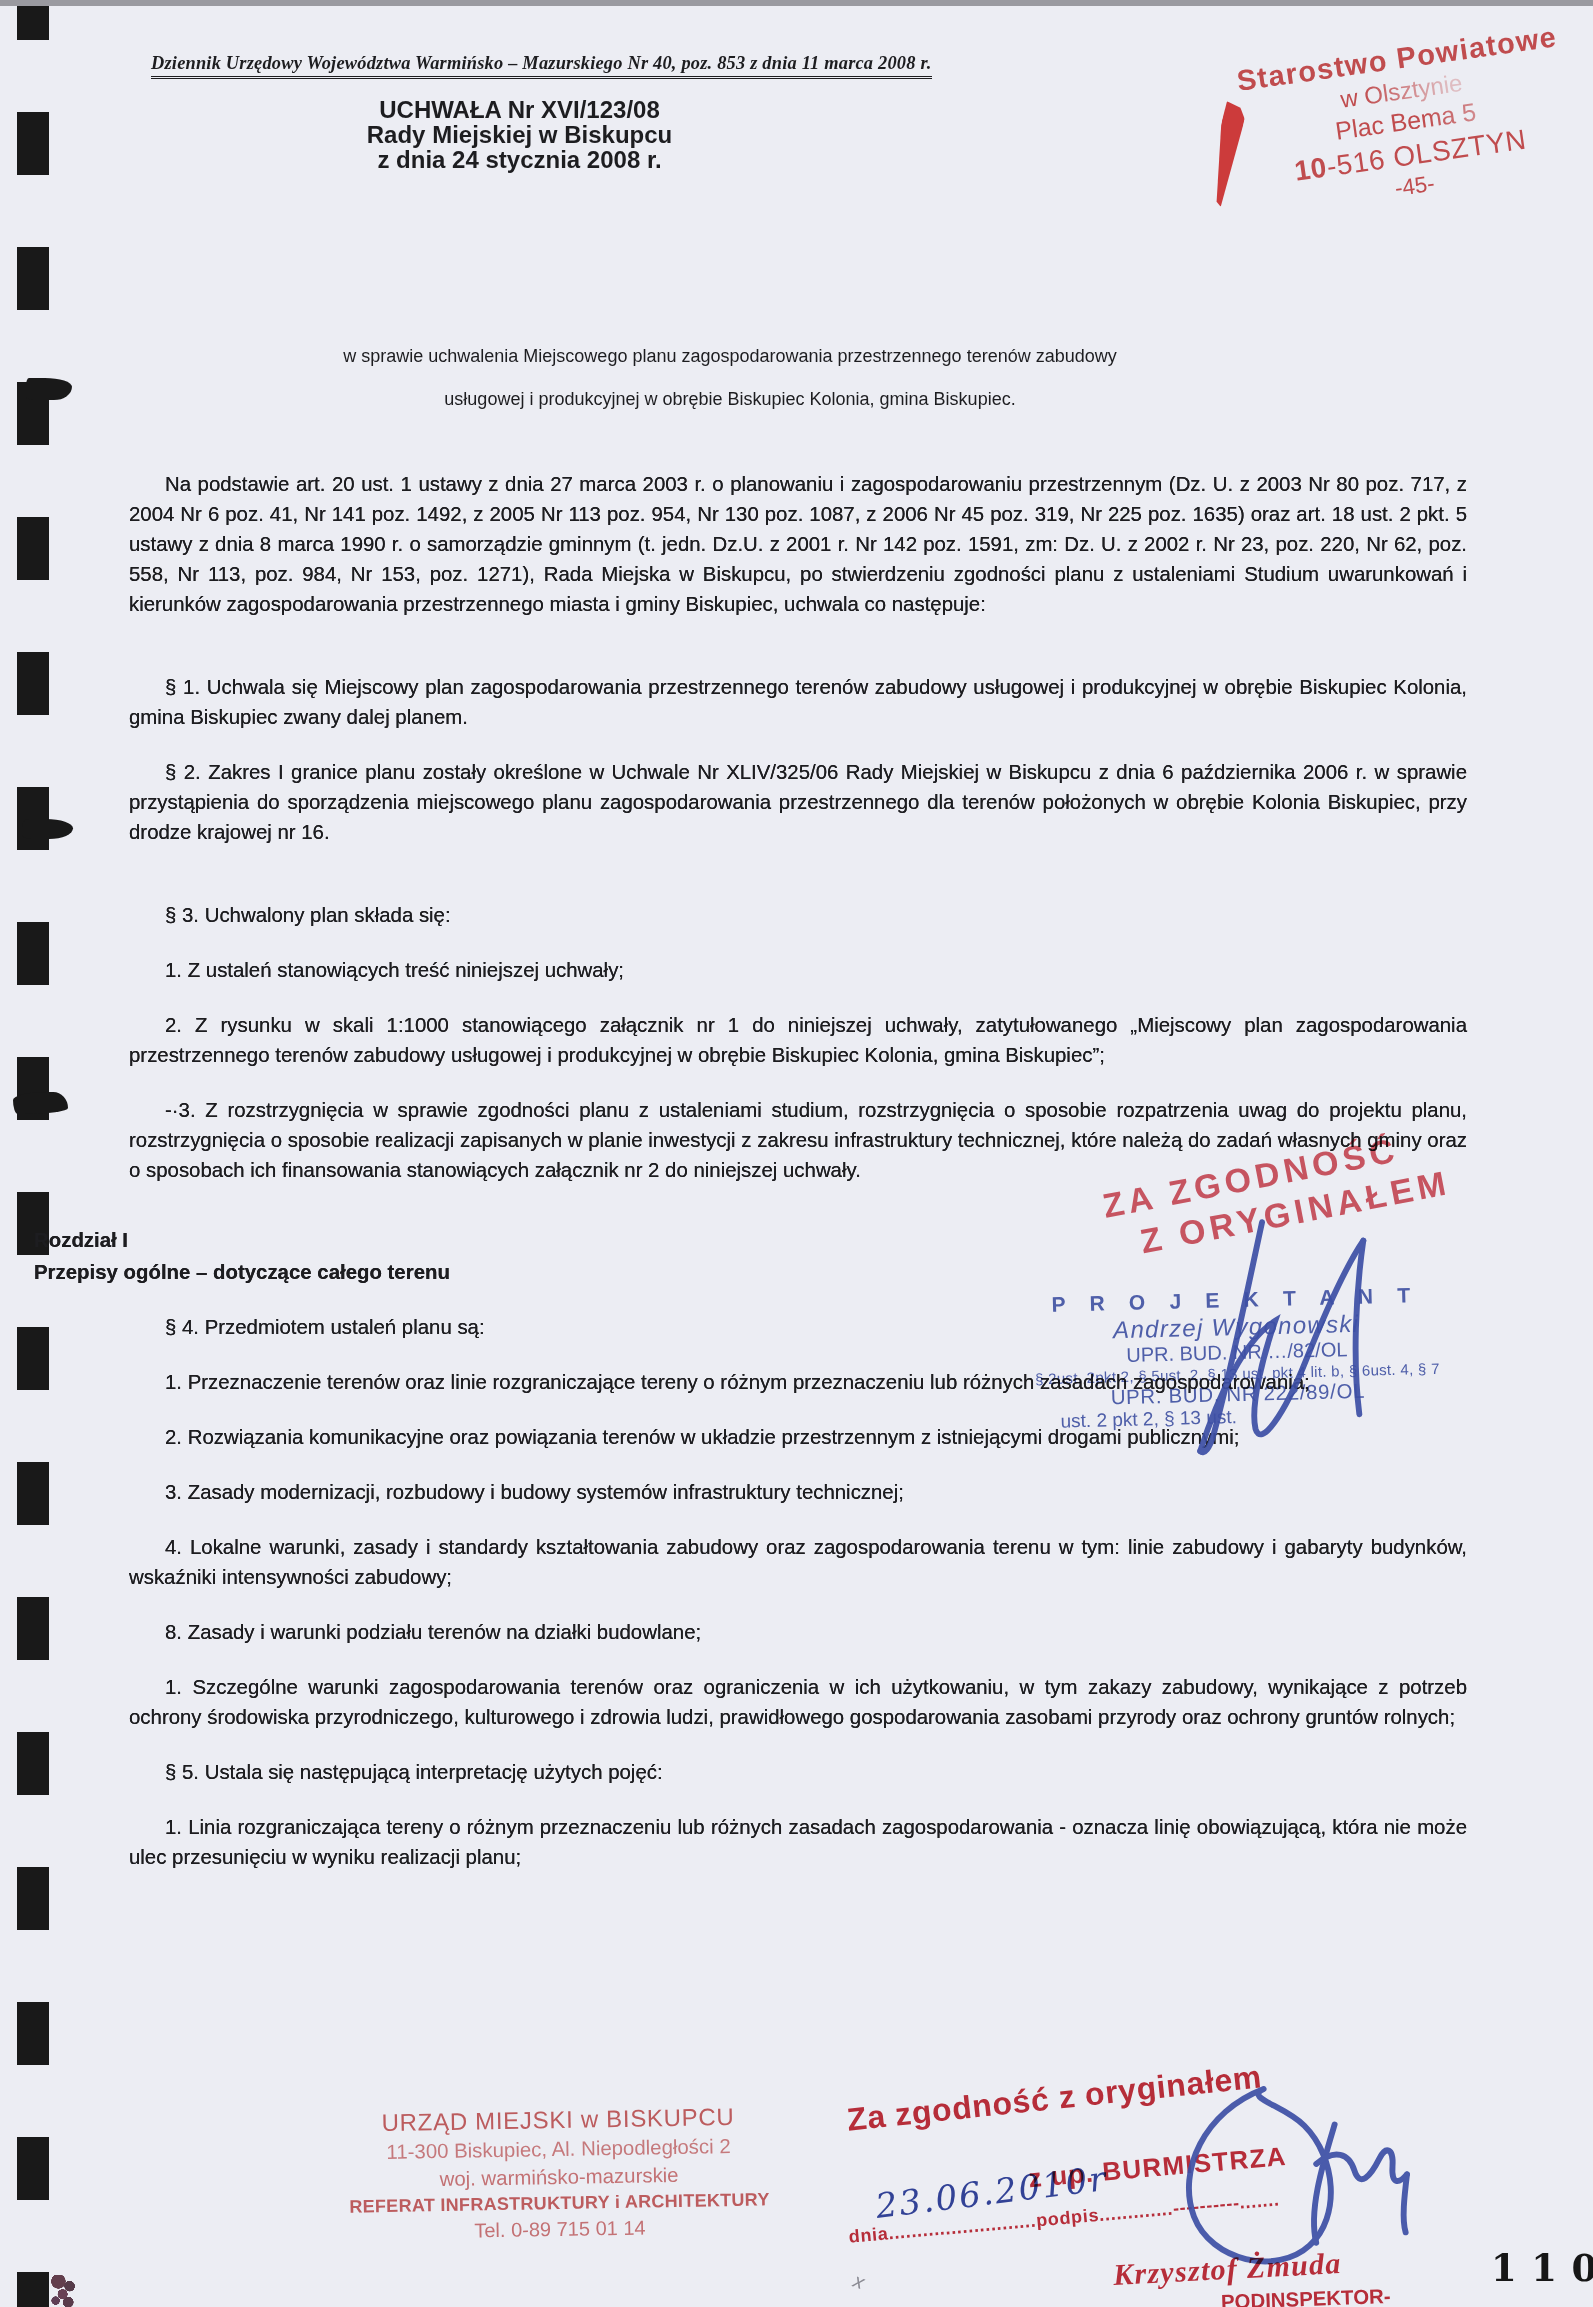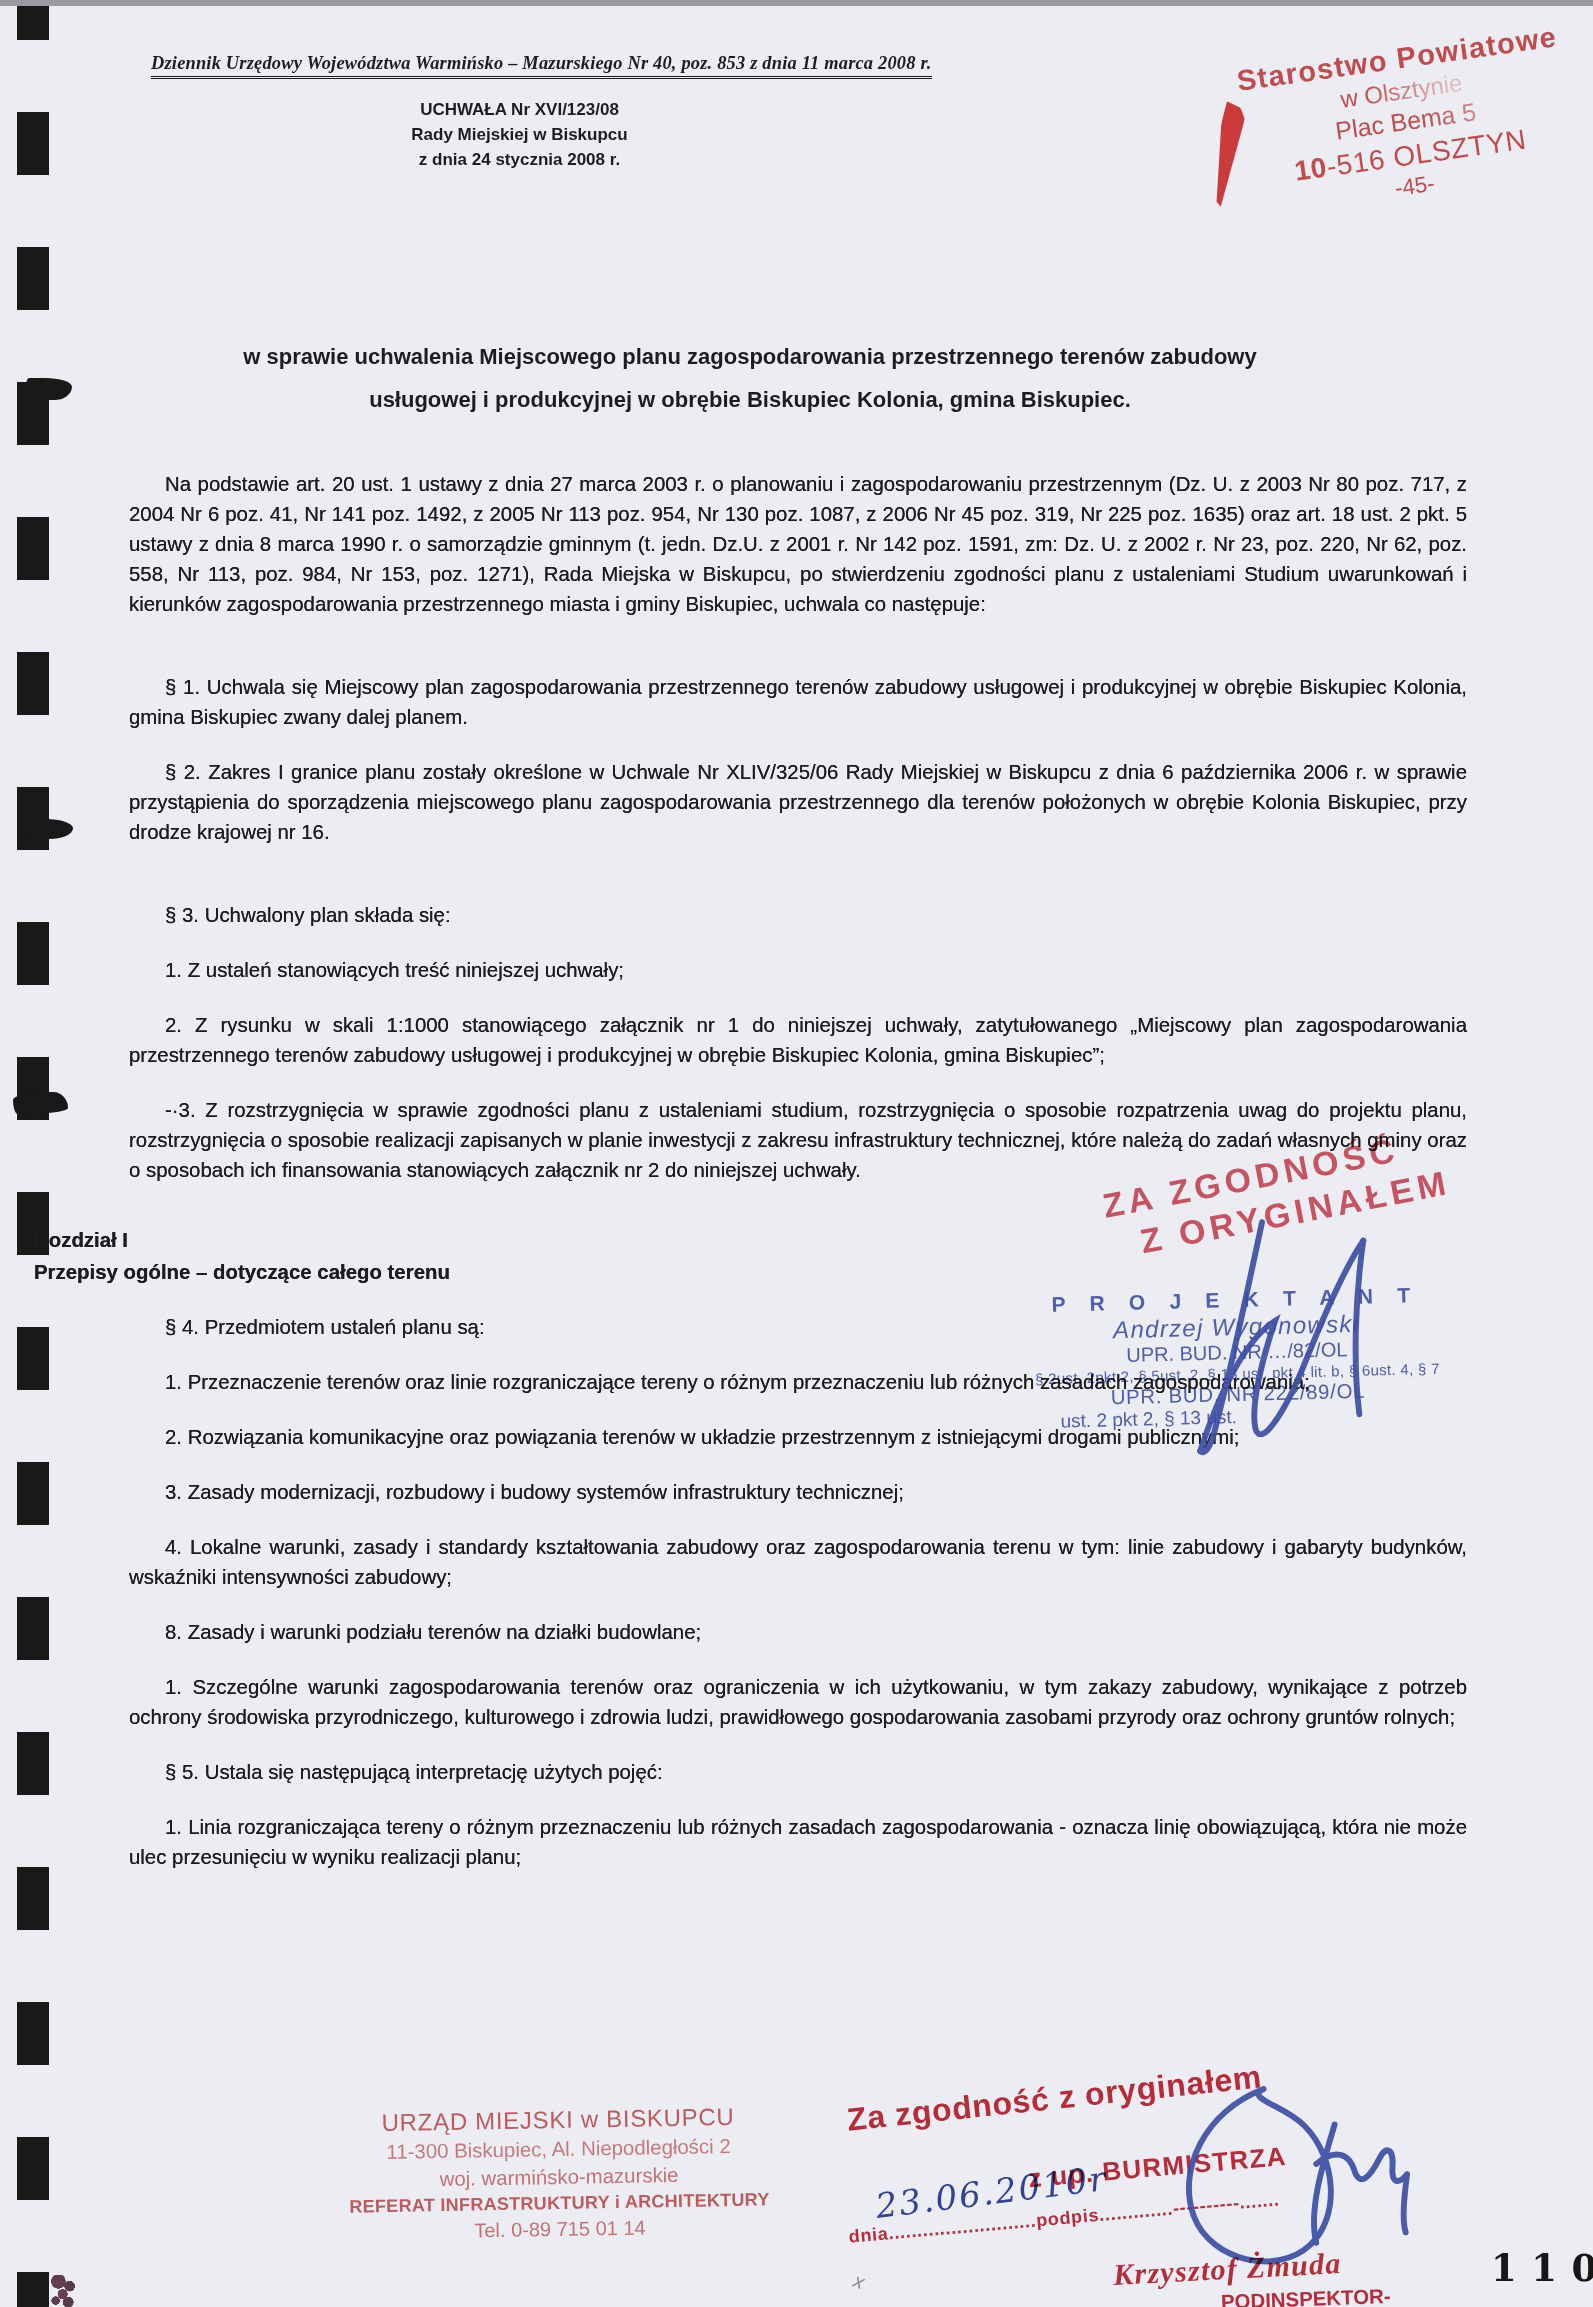"UCHWAŁA Nr XVI/123/08" .title-block { font-size: 17px -> 24px }
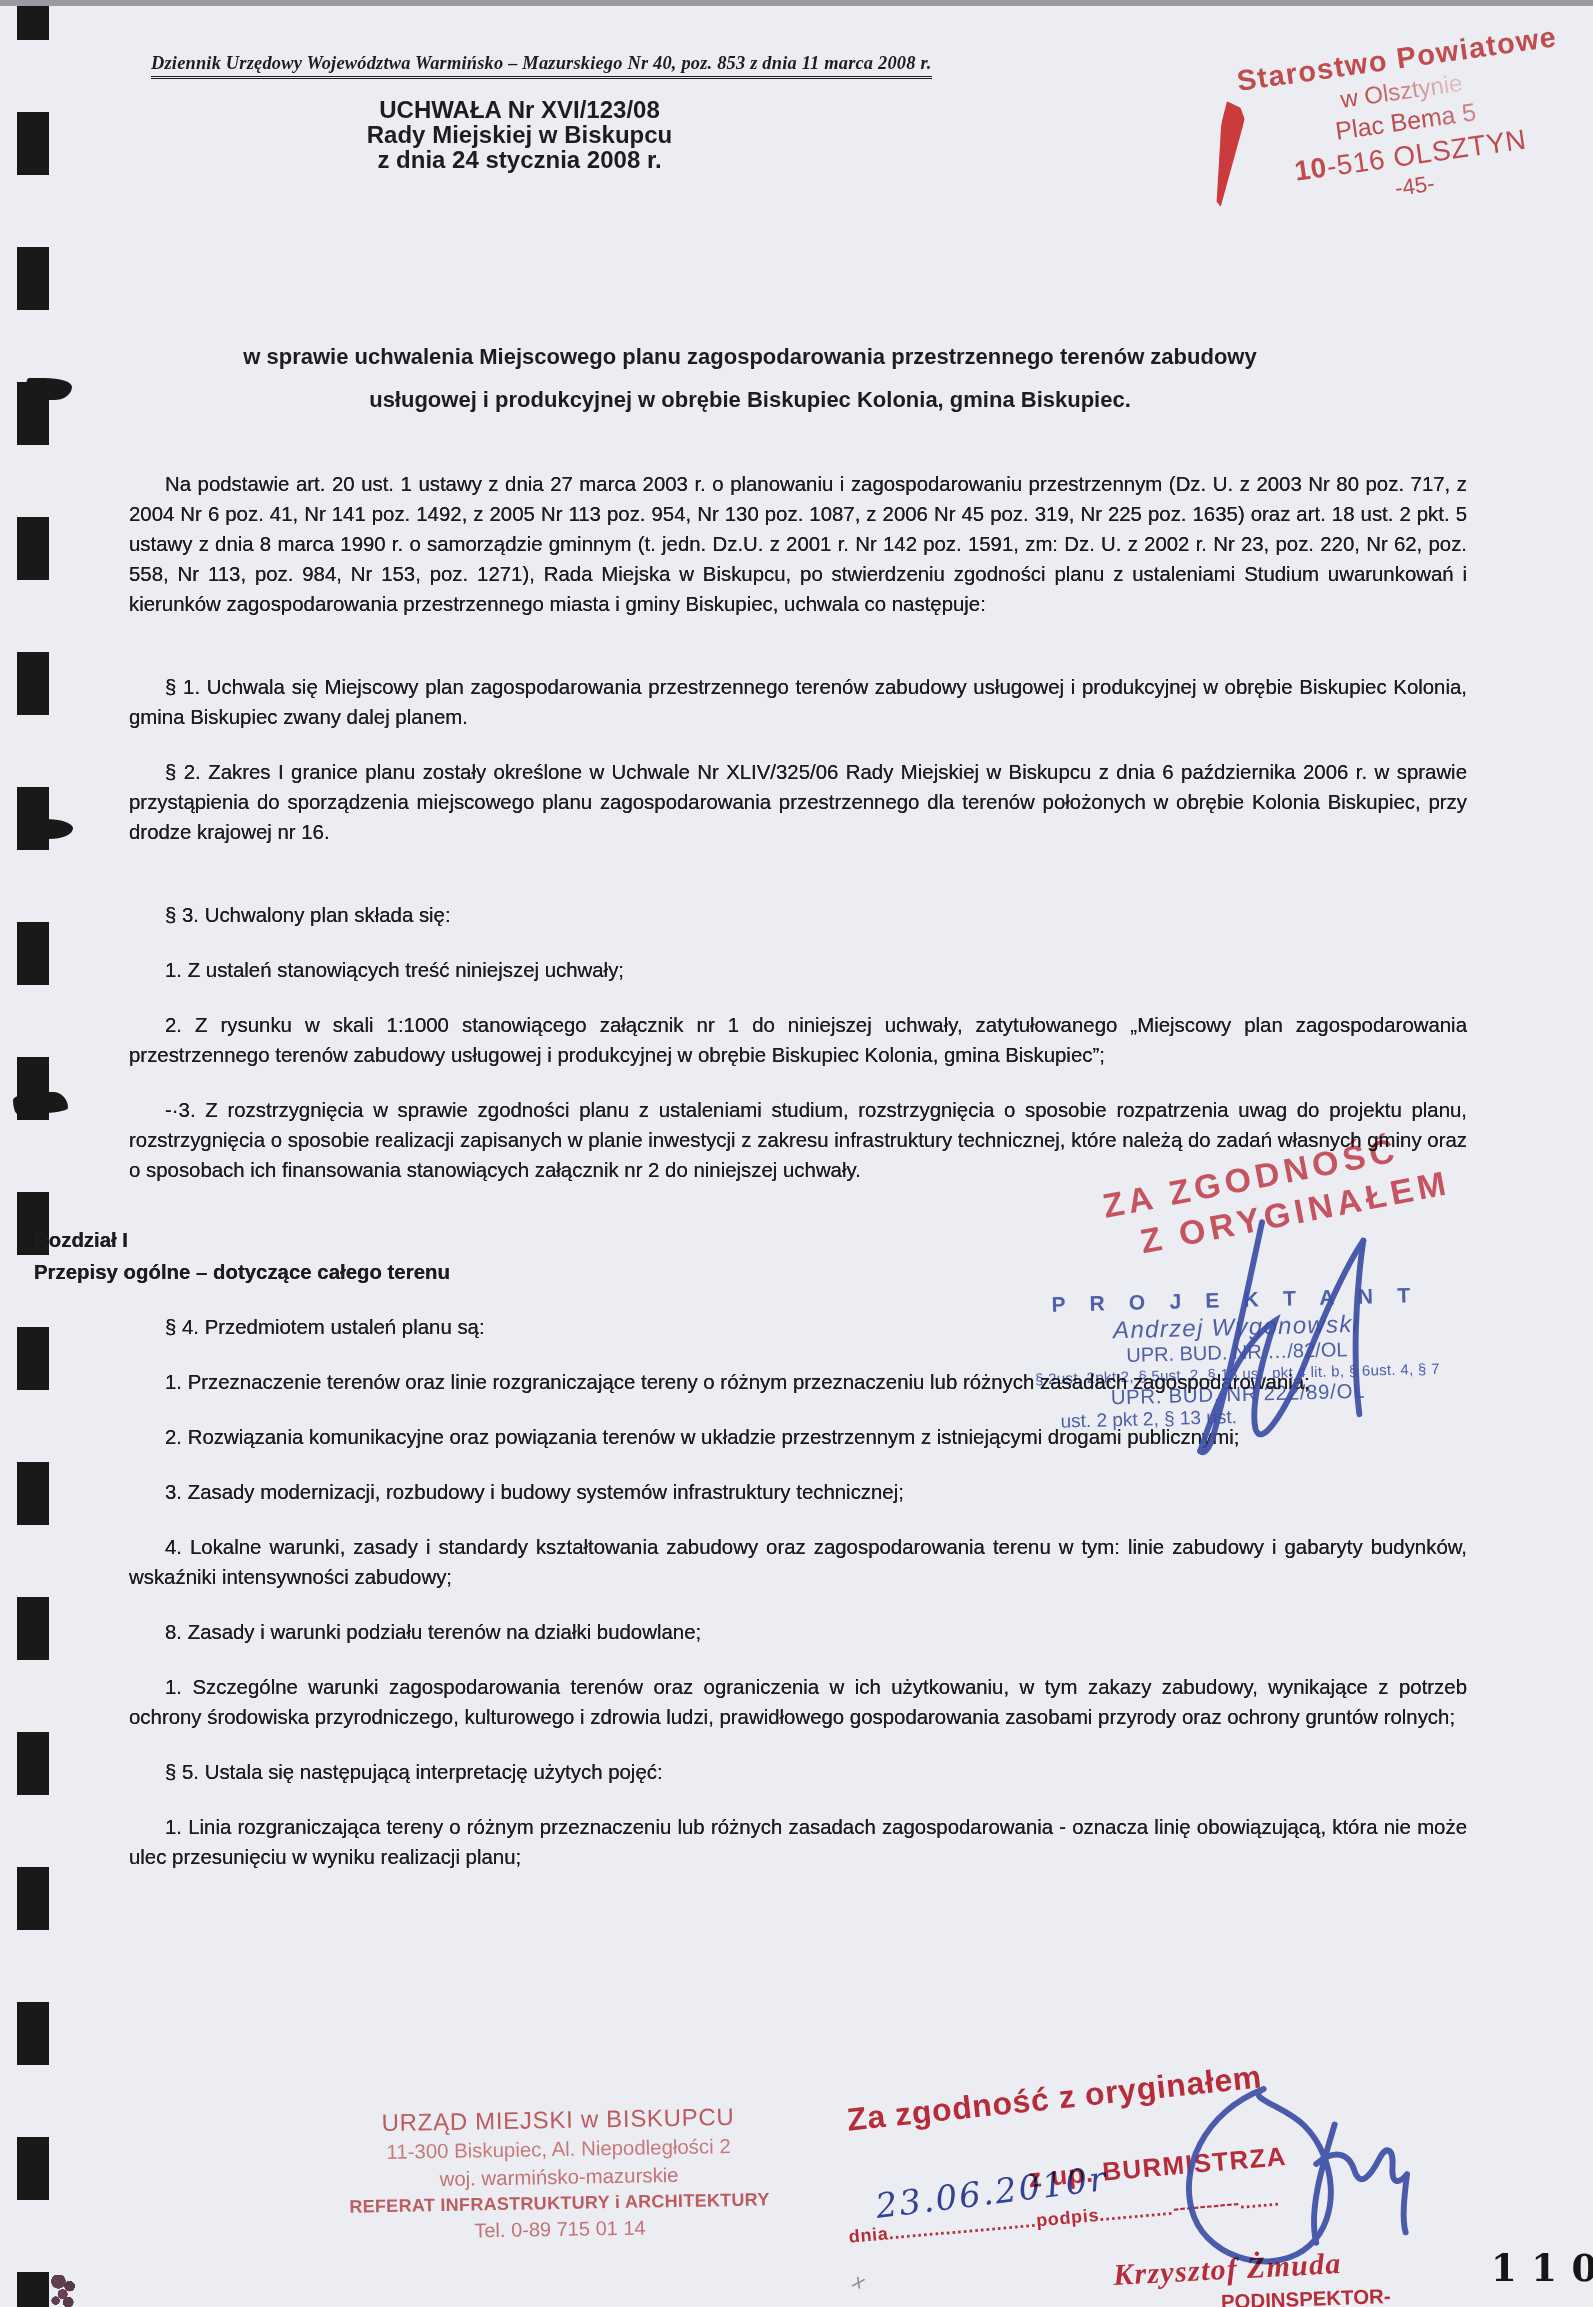"w sprawie uchwalenia Miejscowego planu" .subject-block { font-size: 22px -> 18px; font-weight: 700 -> 400; left: 82px -> 62px }
